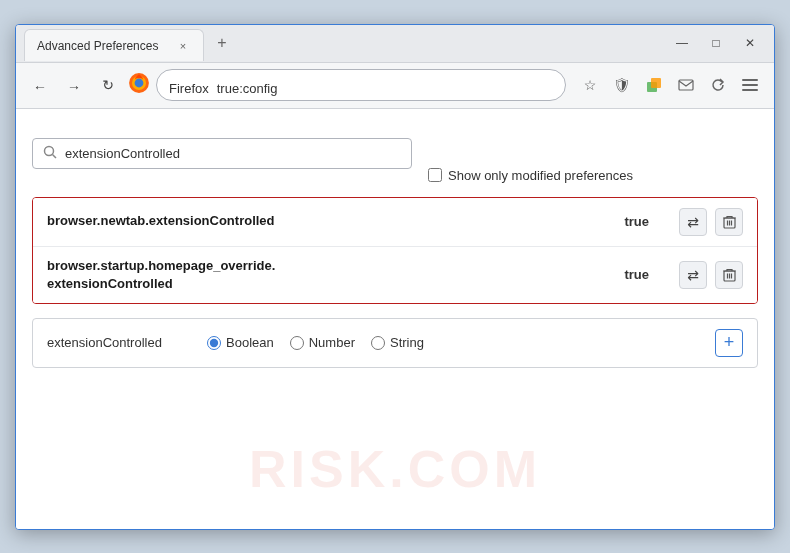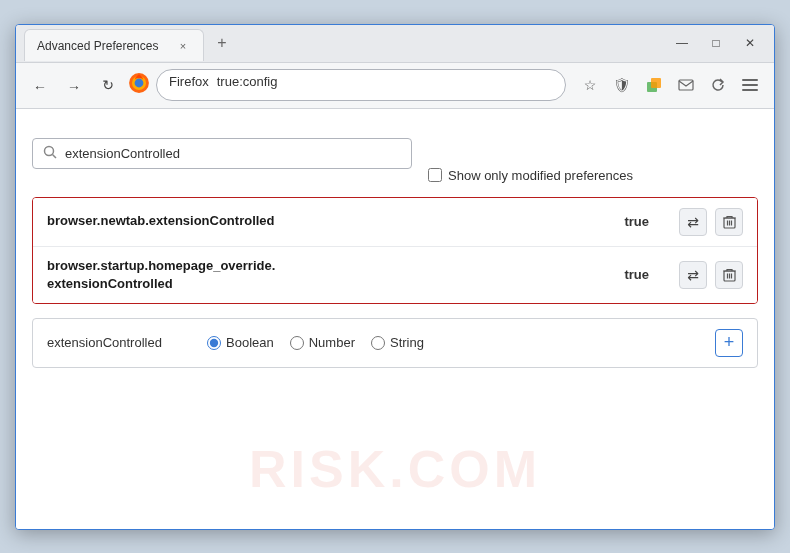"Firefox" .address-bar { align-items: flex-start -> flex-end }
